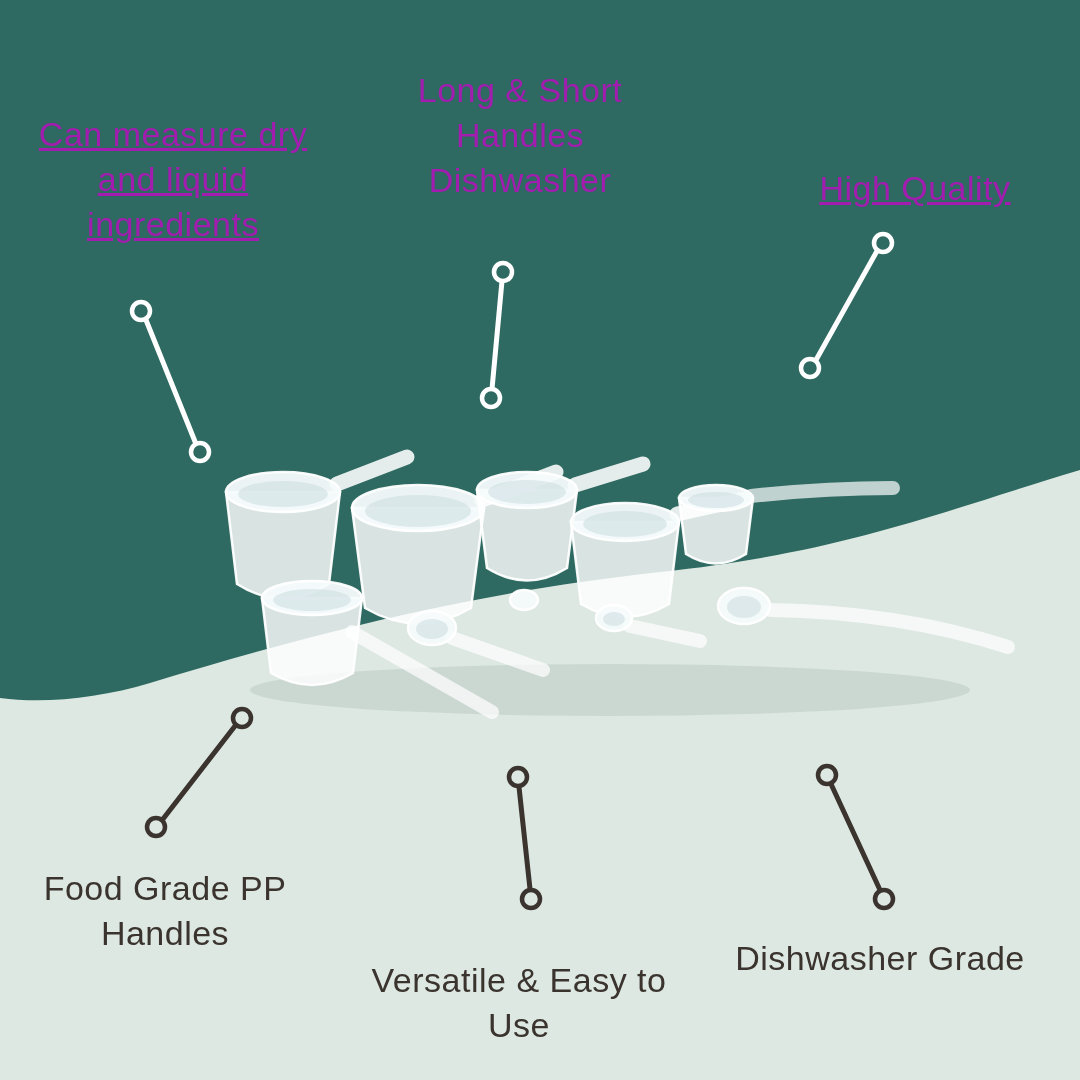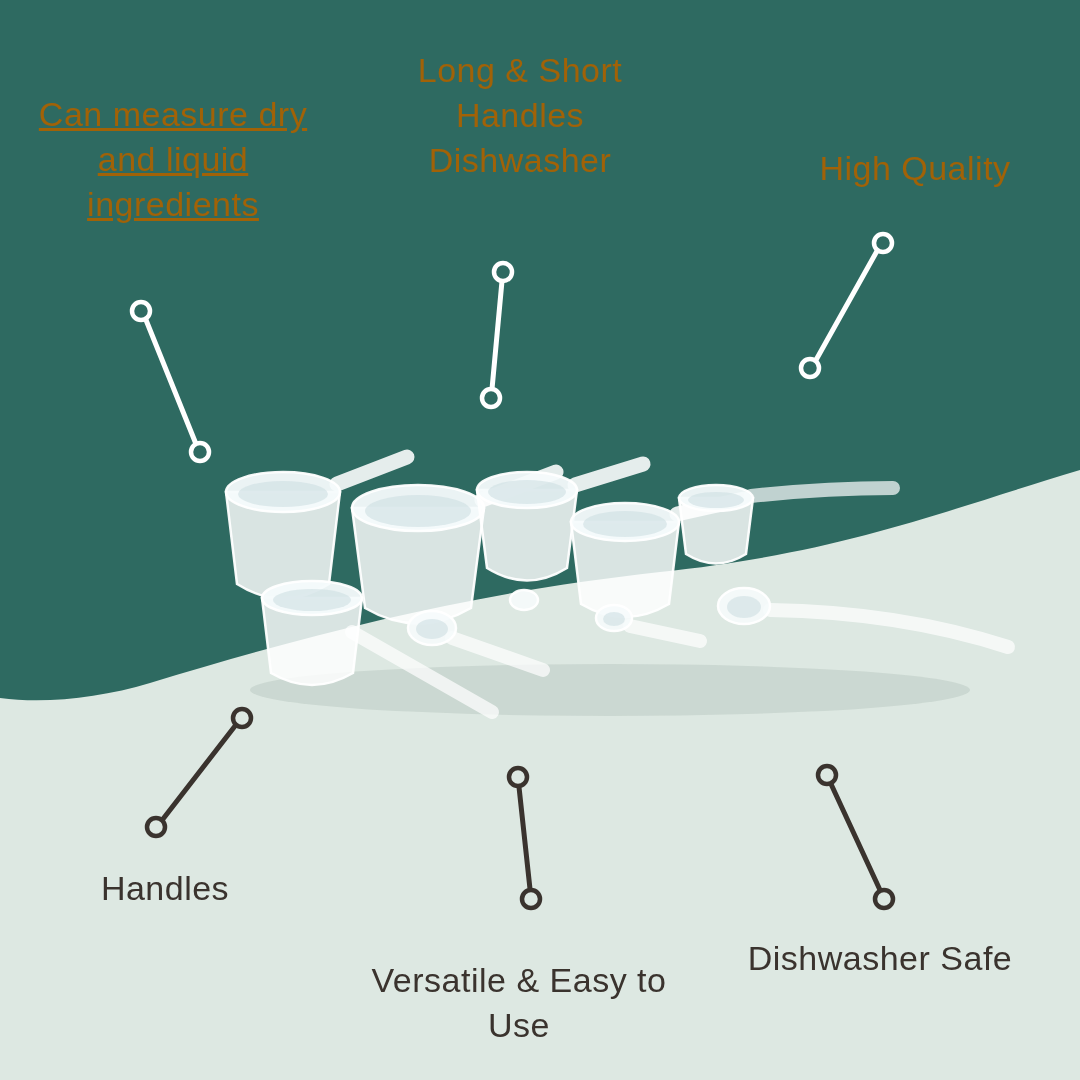"Long & Short" .callout.light { color: #a16207 -> #a21caf; margin-top: none -> 20px }
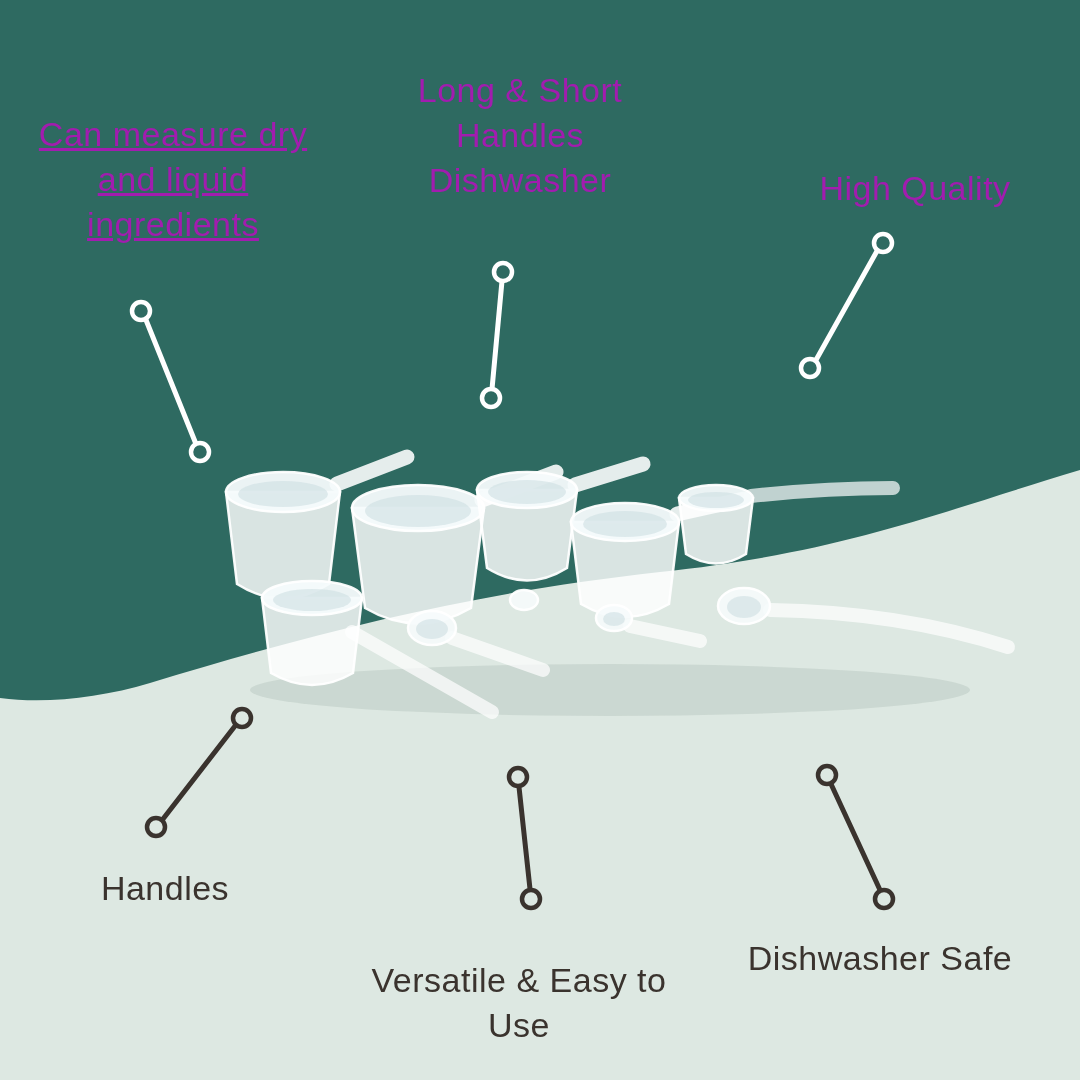"High Quality" div.callout { text-decoration: none -> underline }
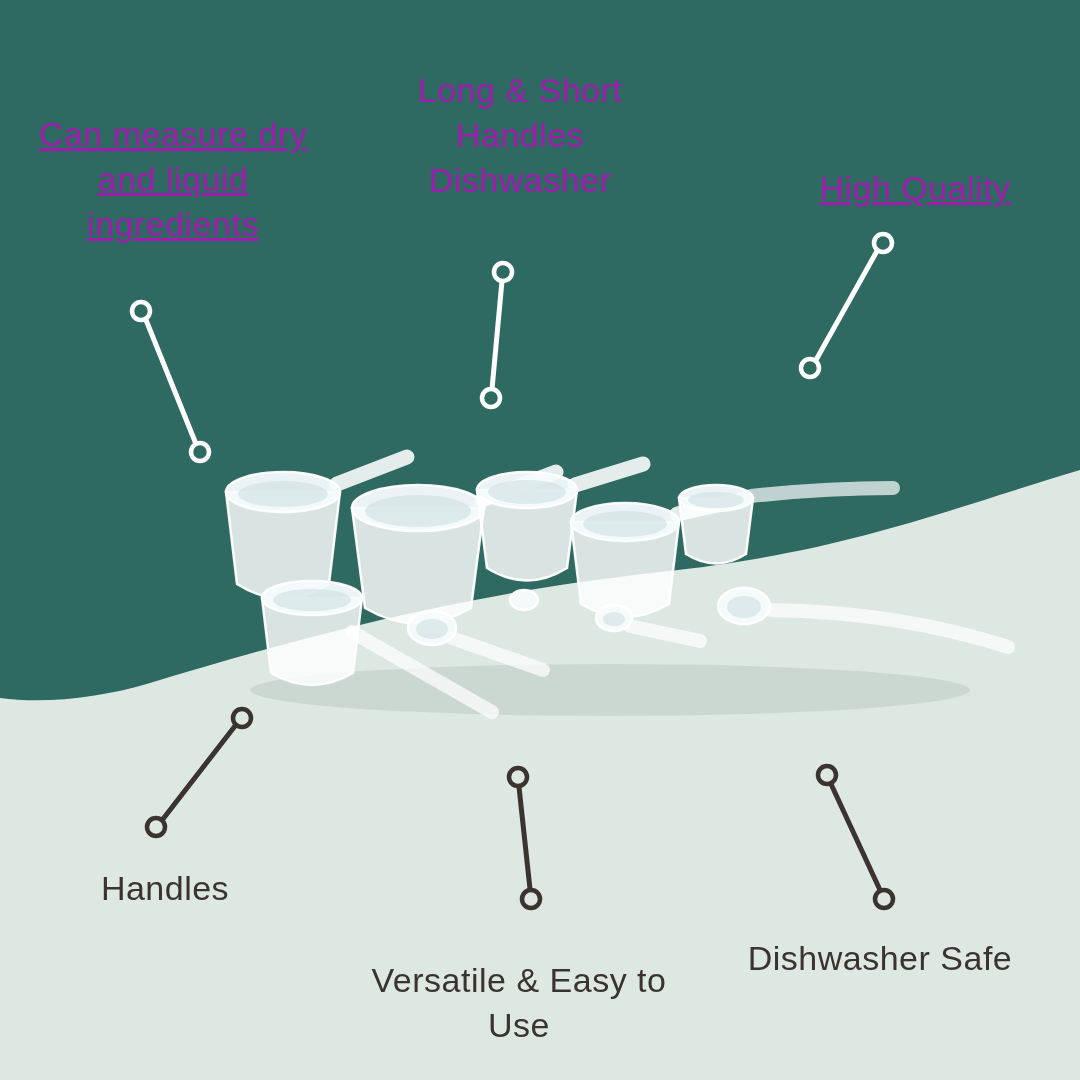"Food Grade PP" div { html: none -> <div>Food Grade PP</div> }
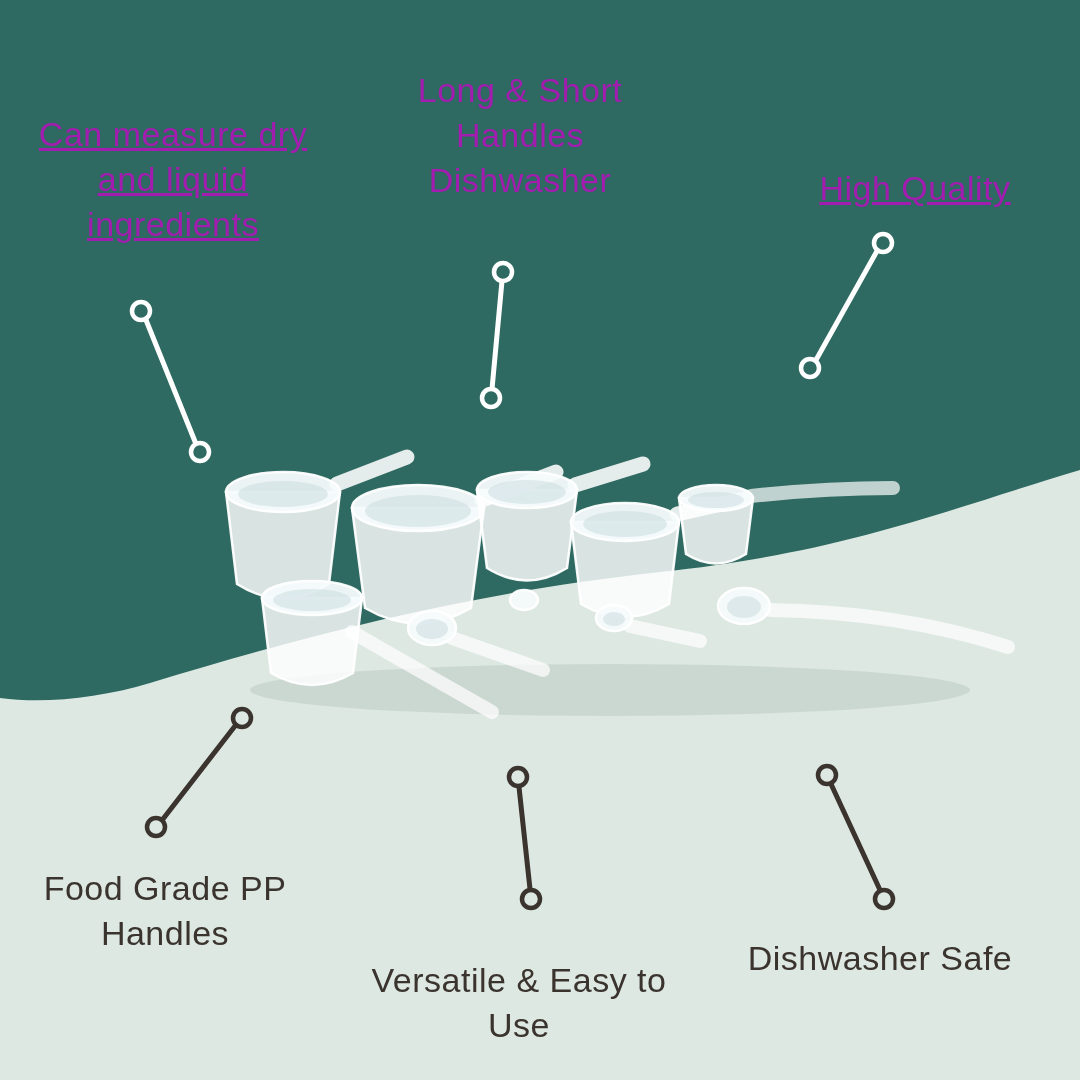"Dishwasher Safe" div { text: Safe -> Grade }
